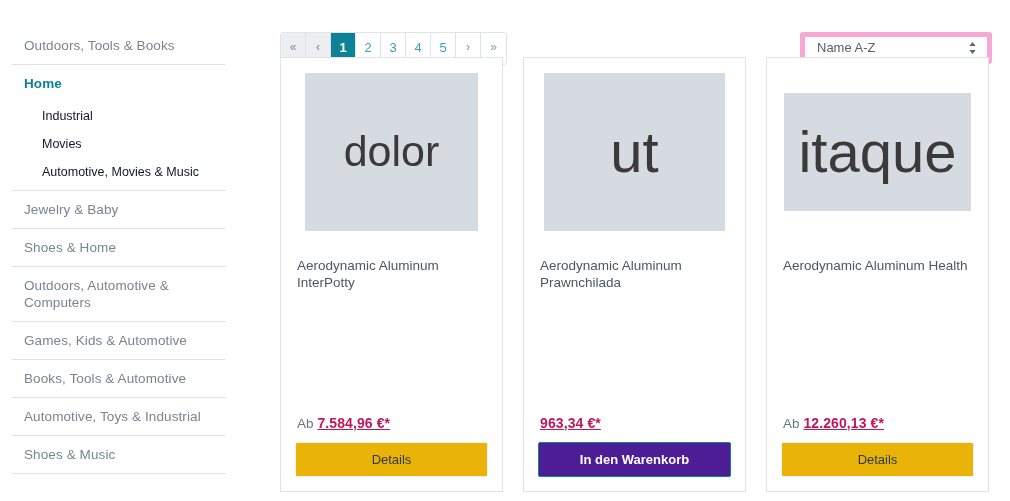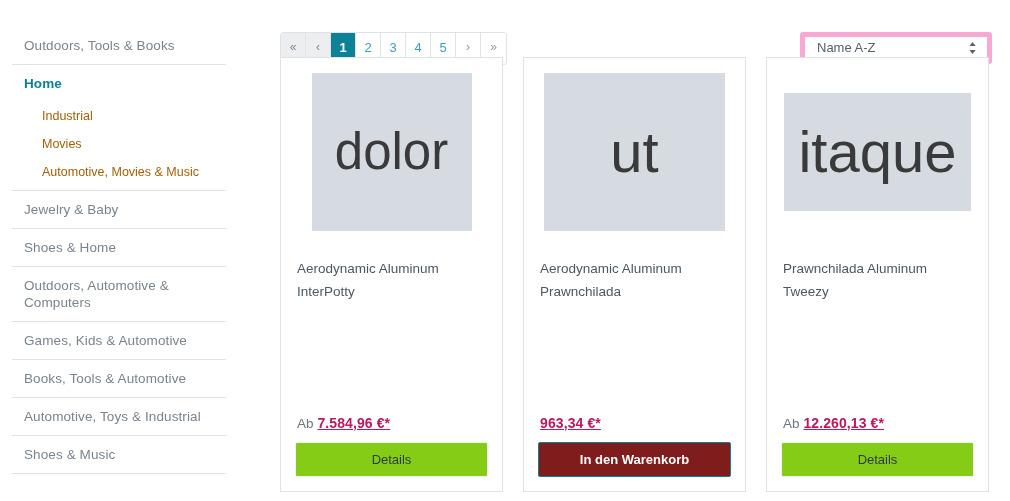"Industrial" .sub-link { color: #a16207 -> #0f172a }
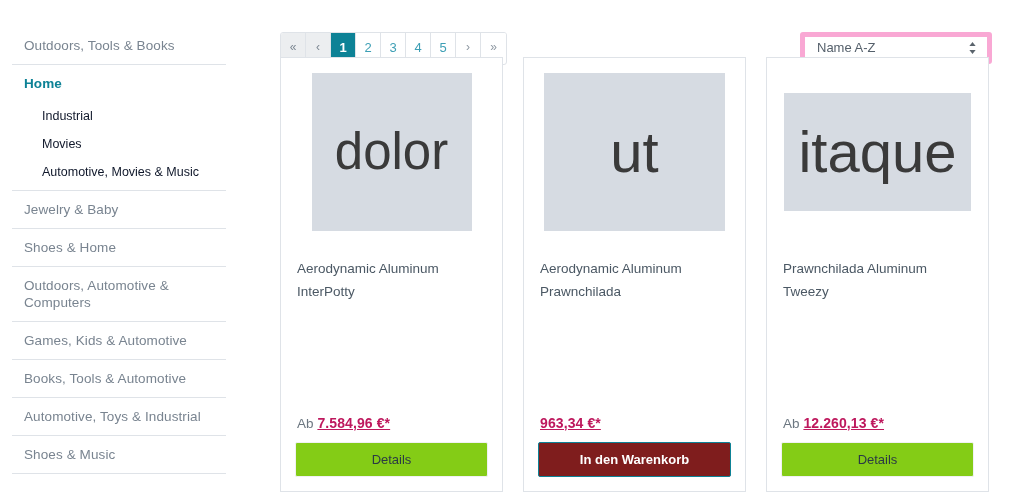"dolor" .ph-1 { font-size: 51px -> 43px; width: 160px -> 173px }
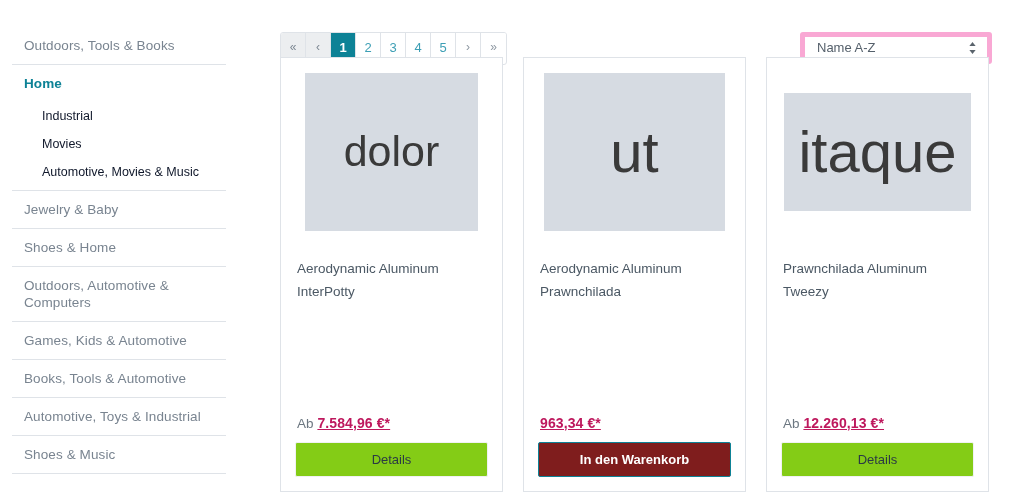"Aerodynamic Aluminum InterPotty" .card-title { line-height: 23px -> 17px }
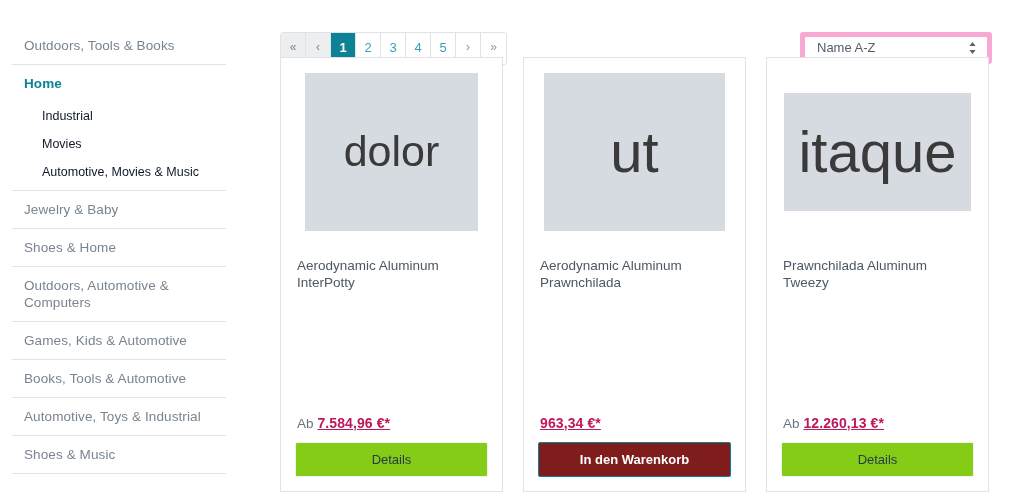"Prawnchilada Aluminum Tweezy" div.card-title { text: Prawnchilada Aluminum Tweezy -> Aerodynamic Aluminum Health }
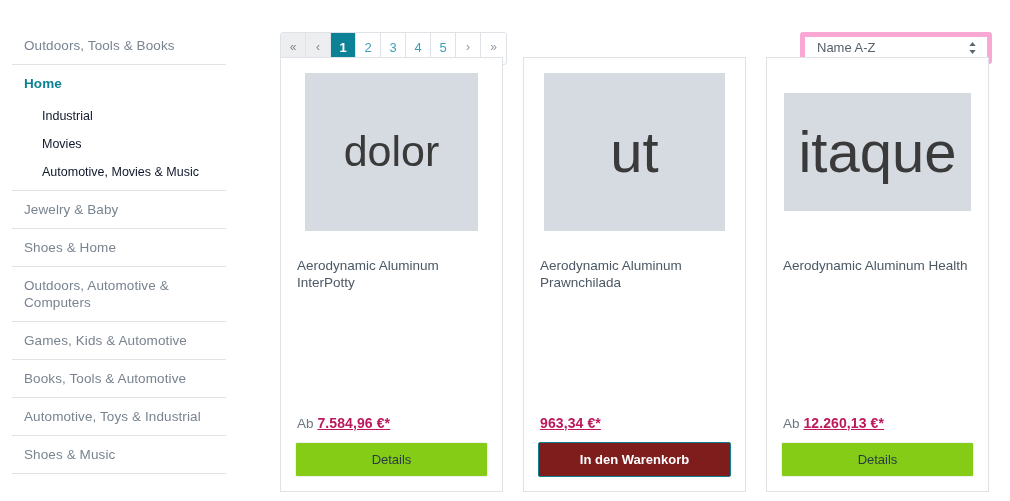"Details" .btn-secondary { background: #84cc16 -> #eab308 }
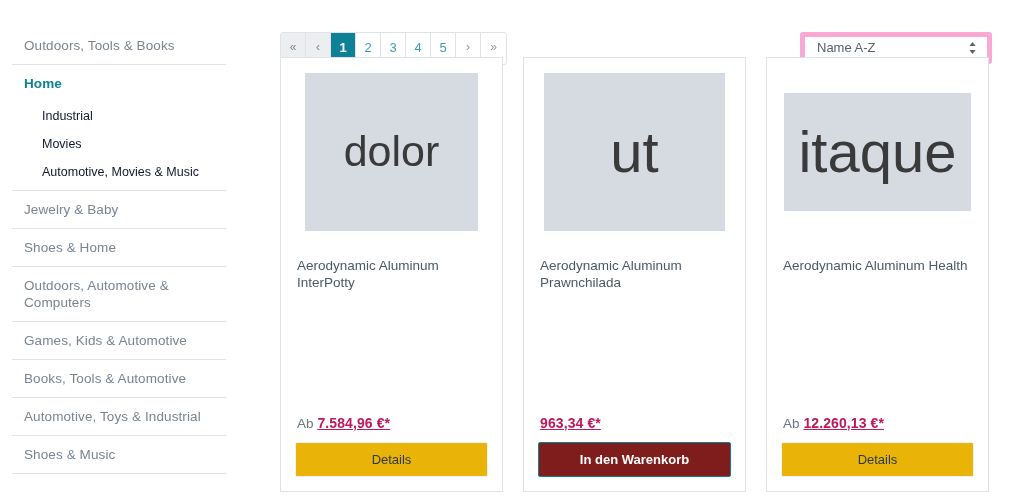"In den Warenkorb" .btn-primary { background: #7f1d1d -> #4c1d95 }
